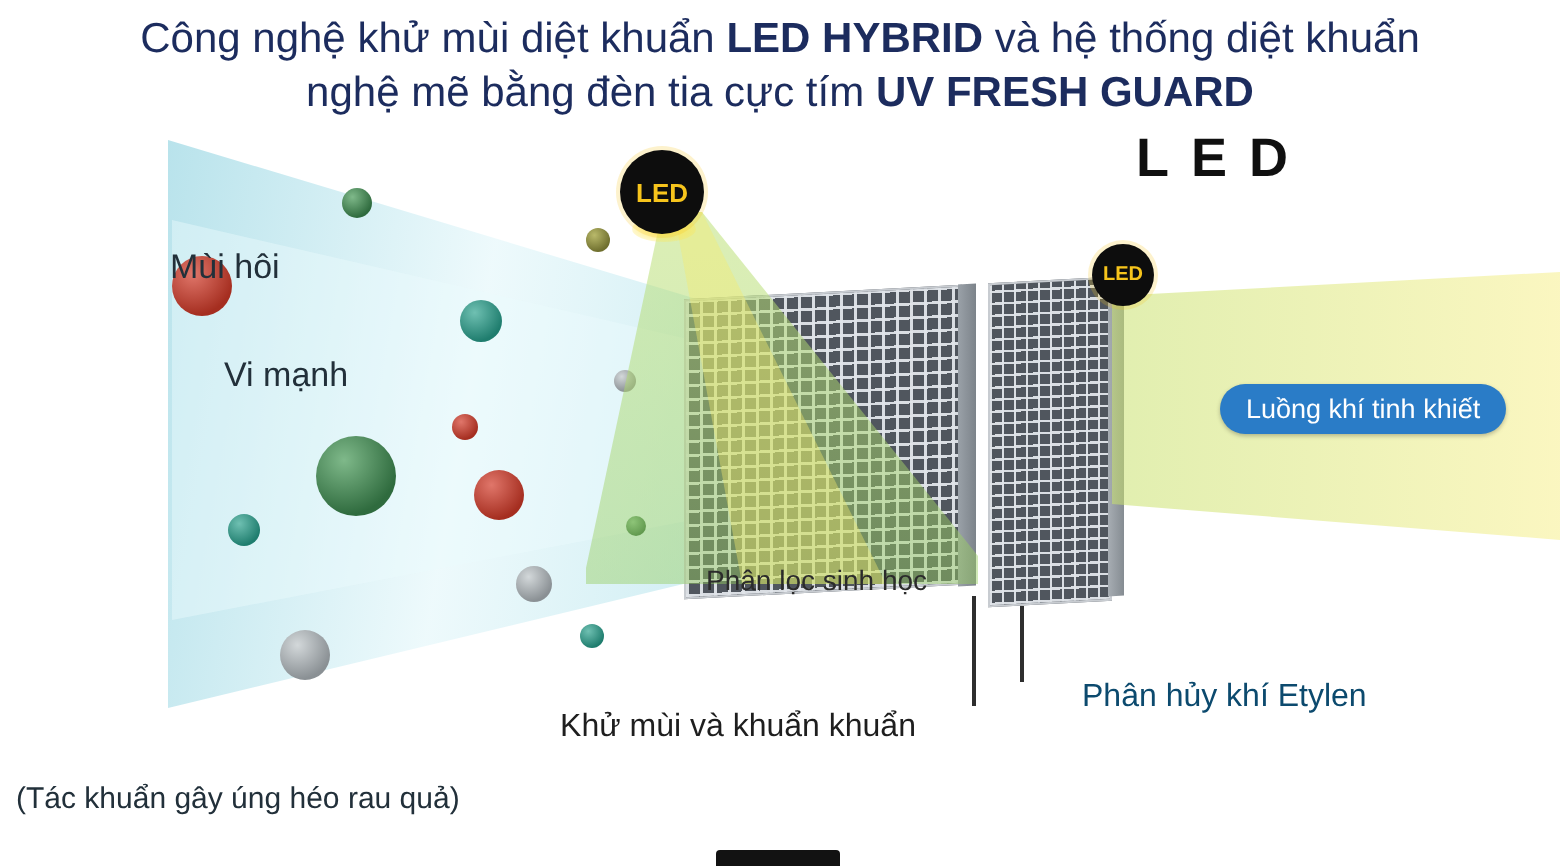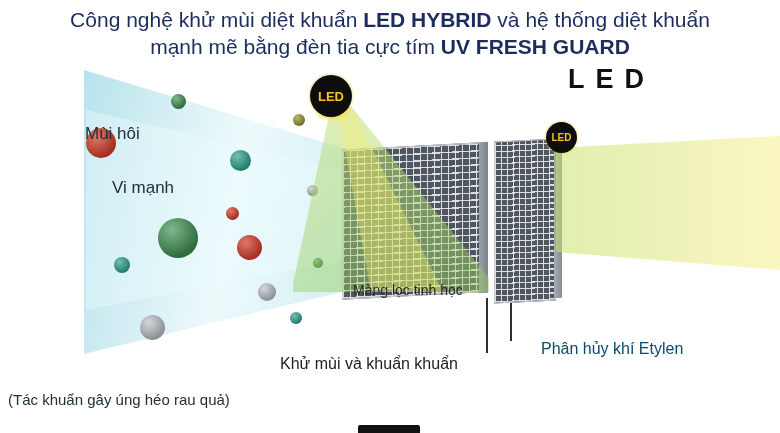"mạnh mẽ bằng đèn tia" span { text: mạnh -> nghệ }
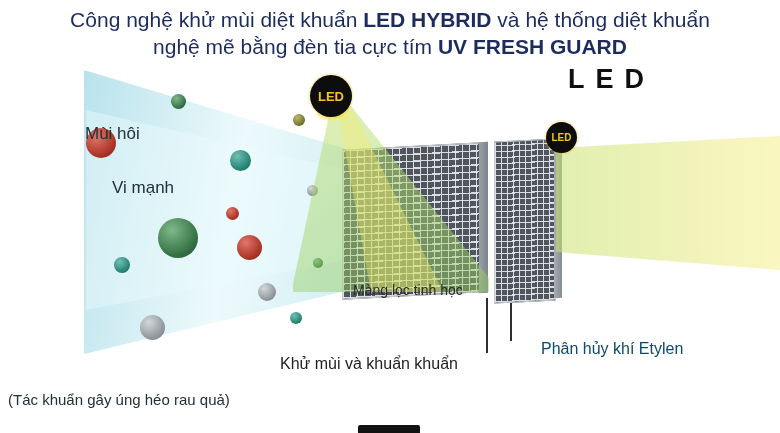"Luồng khí tinh khiết" div.pill { html: none -> <div>Luồng khí tinh khiết</div> }
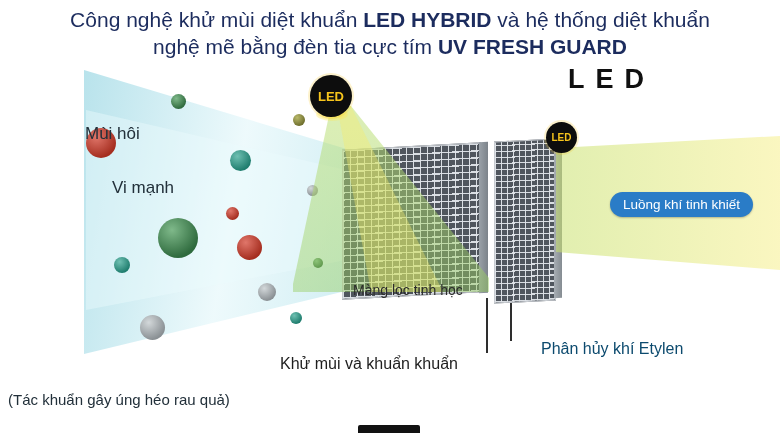"Màng lọc tinh học" div.lbl { text: Màng lọc tinh -> Phân lọc sinh }
